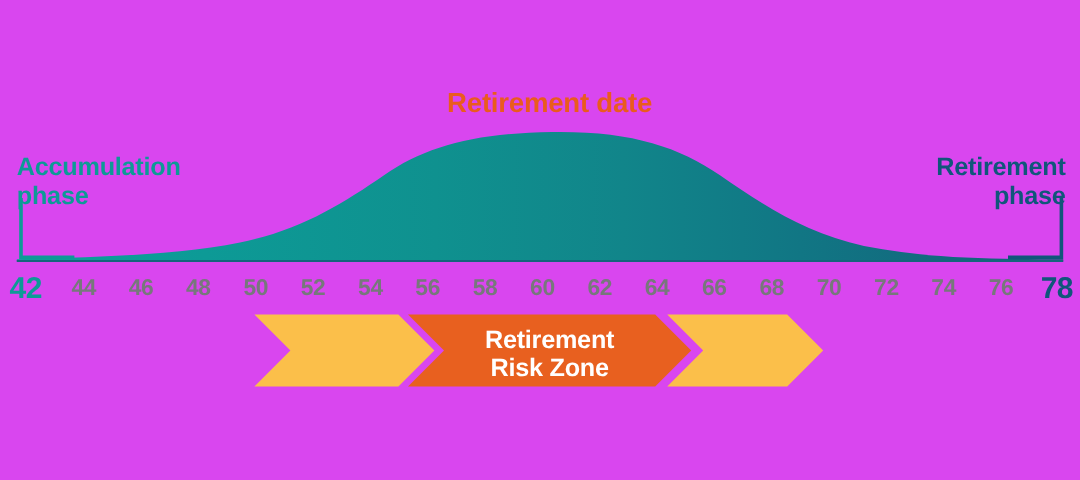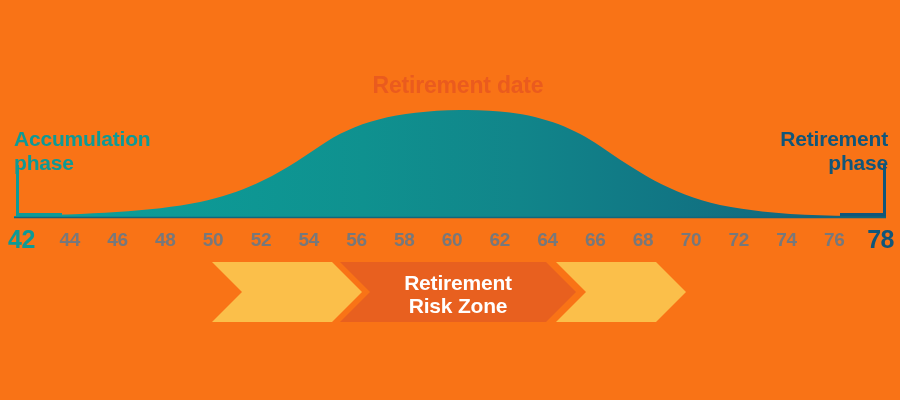"Retirement date" #figure { background: #f97316 -> #d946ef }
